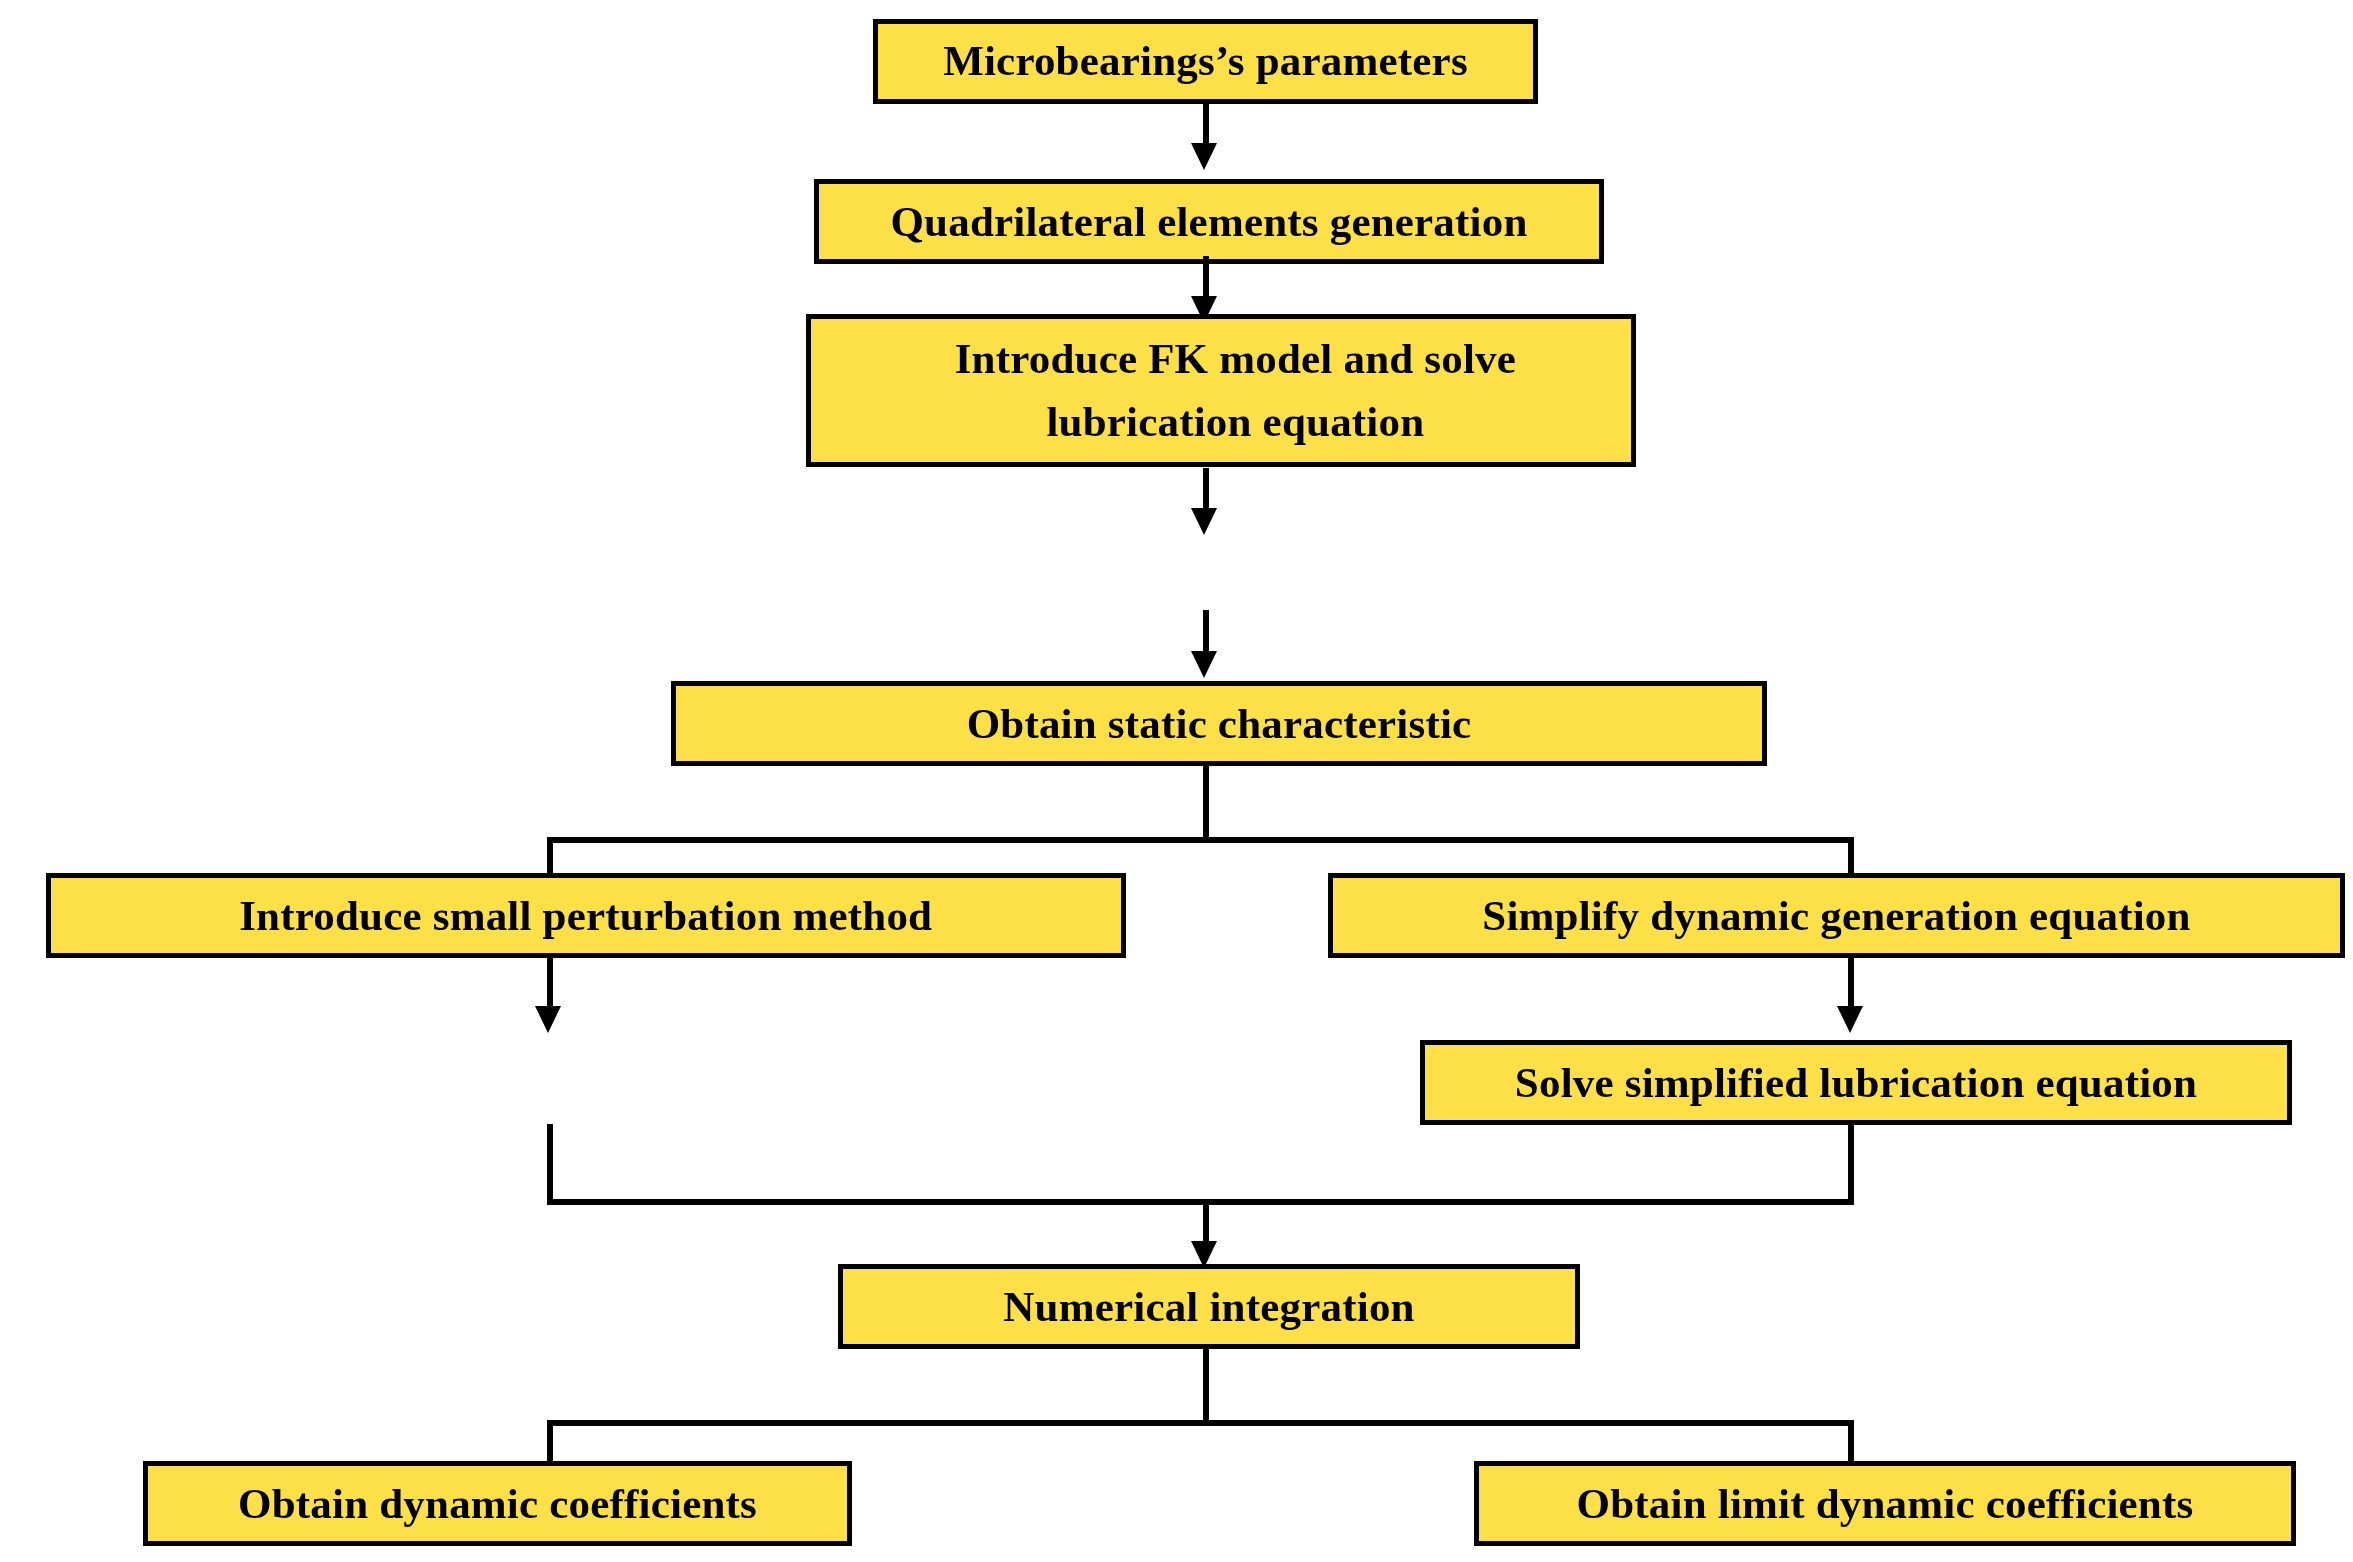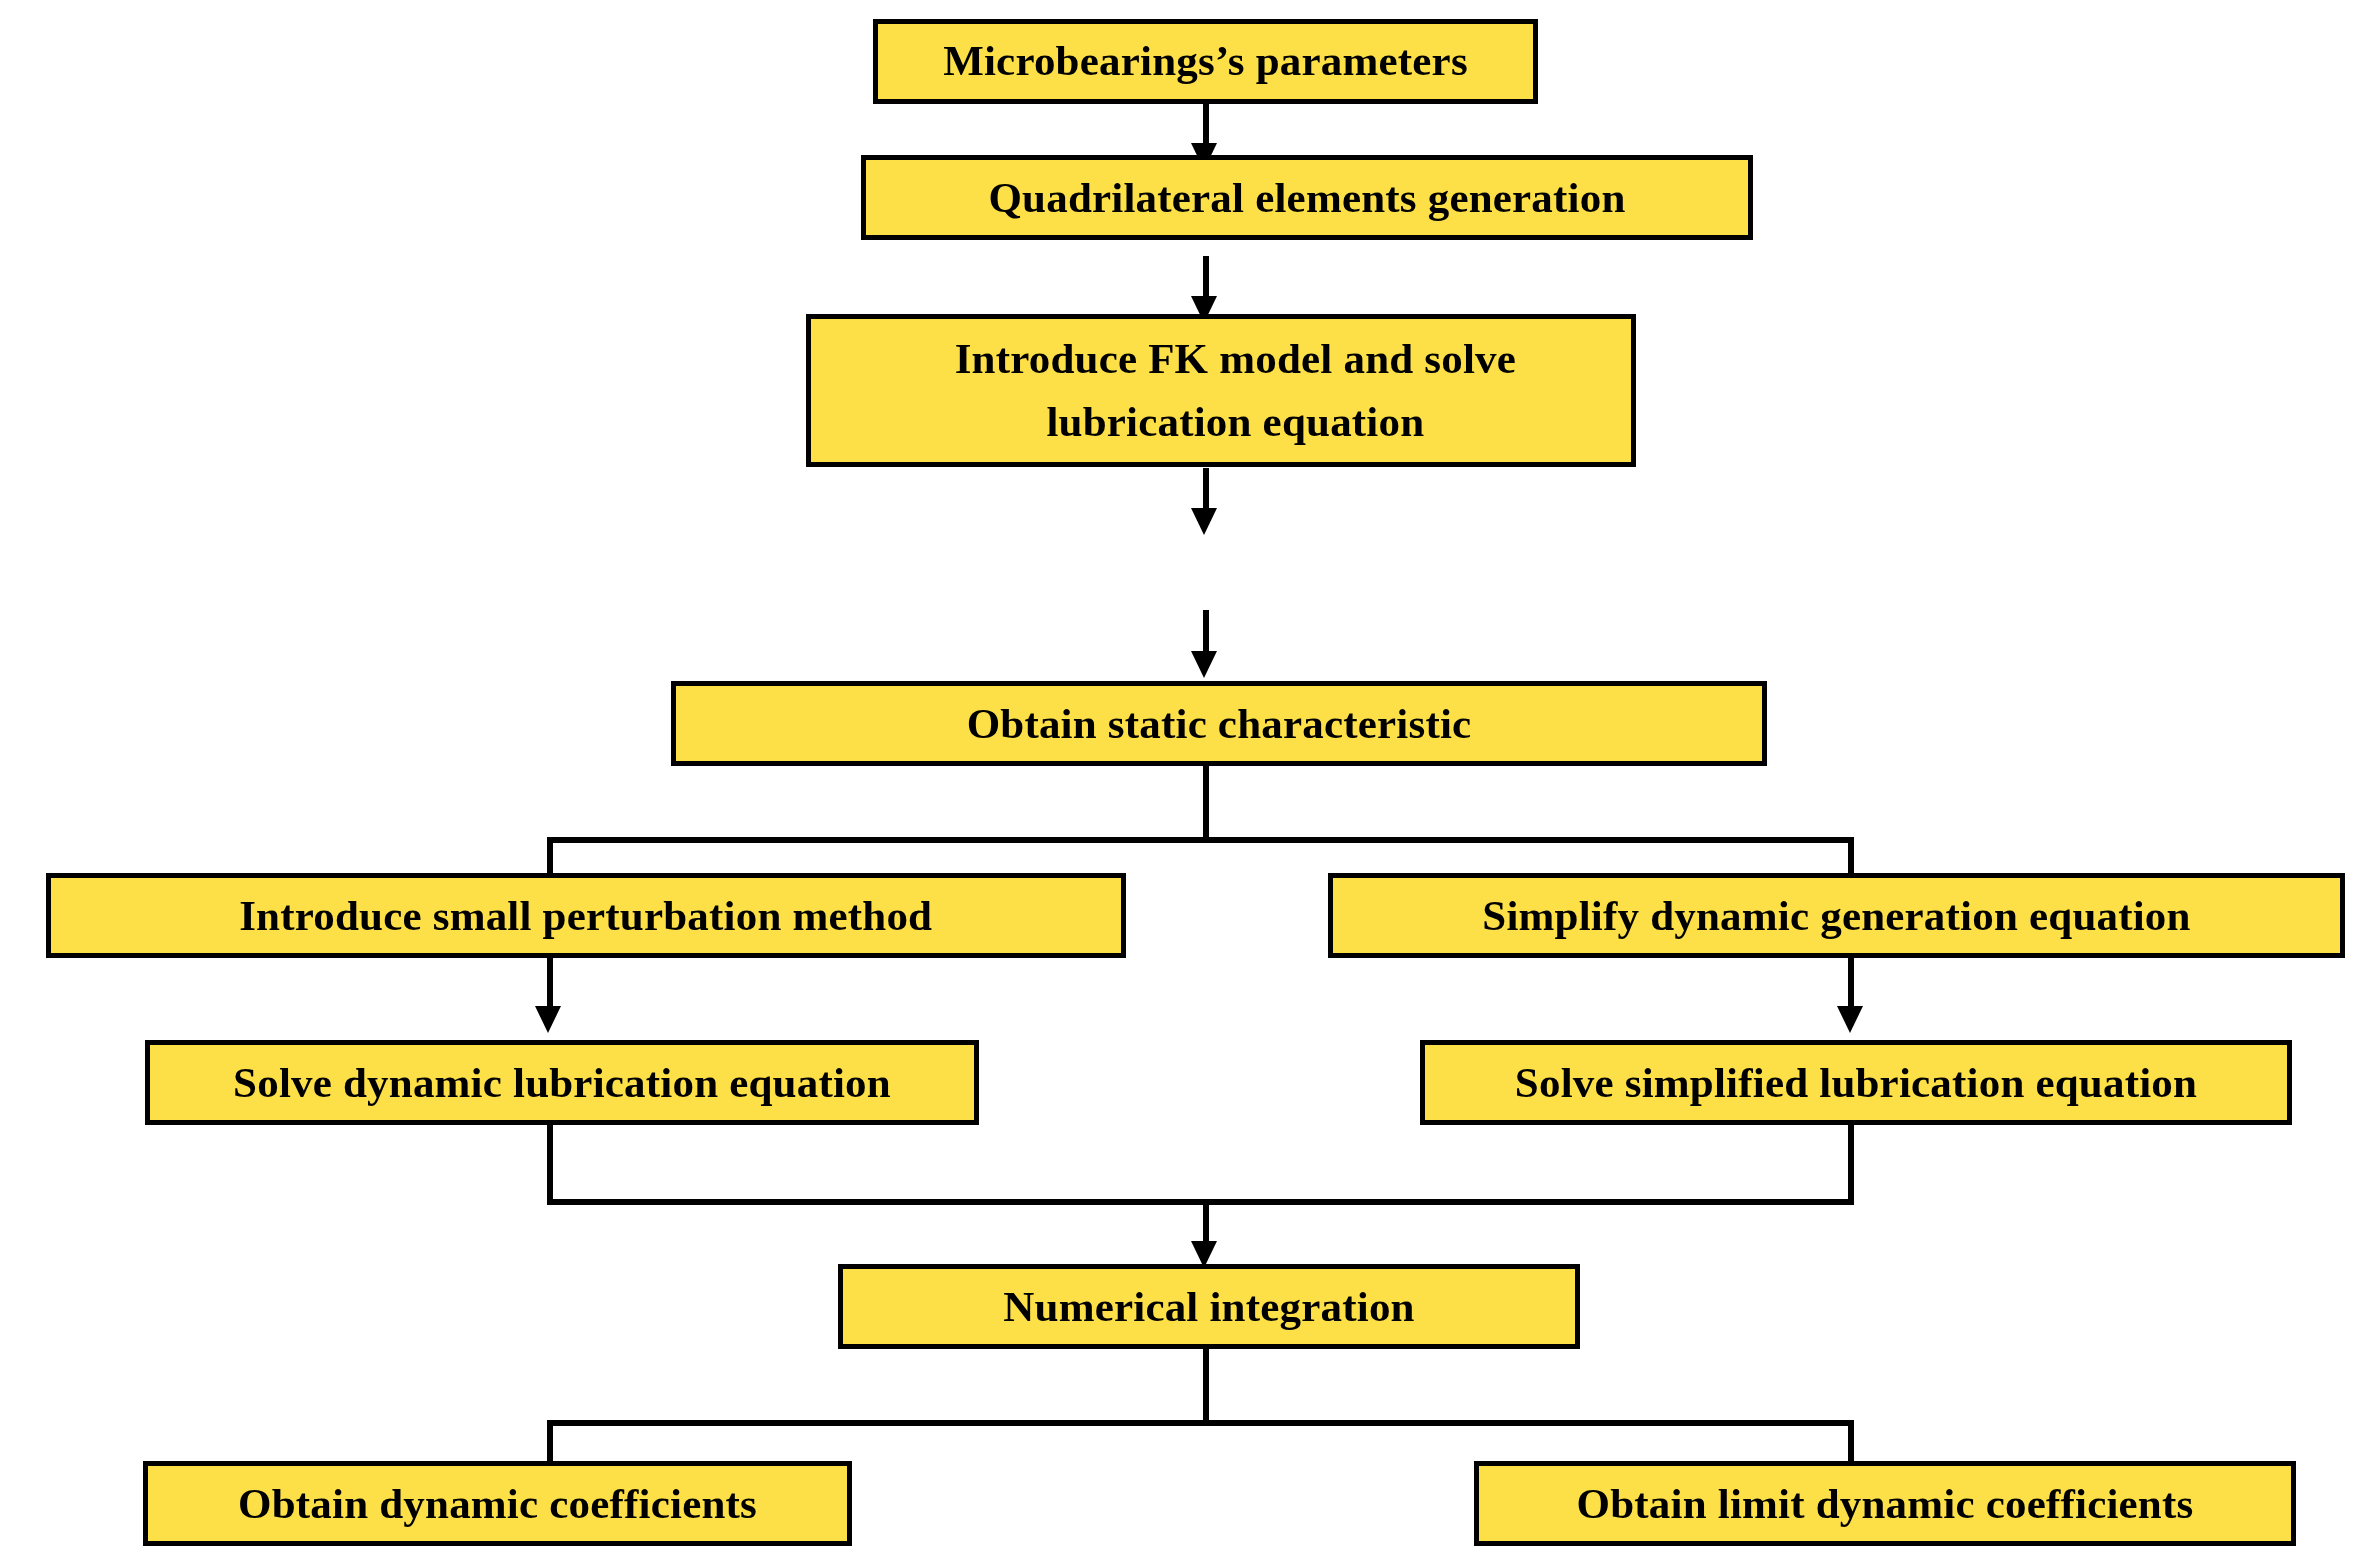"Quadrilateral elements generation" div.node { margin-left: 47px -> none; top: 155px -> 179px; width: 892px -> 790px }
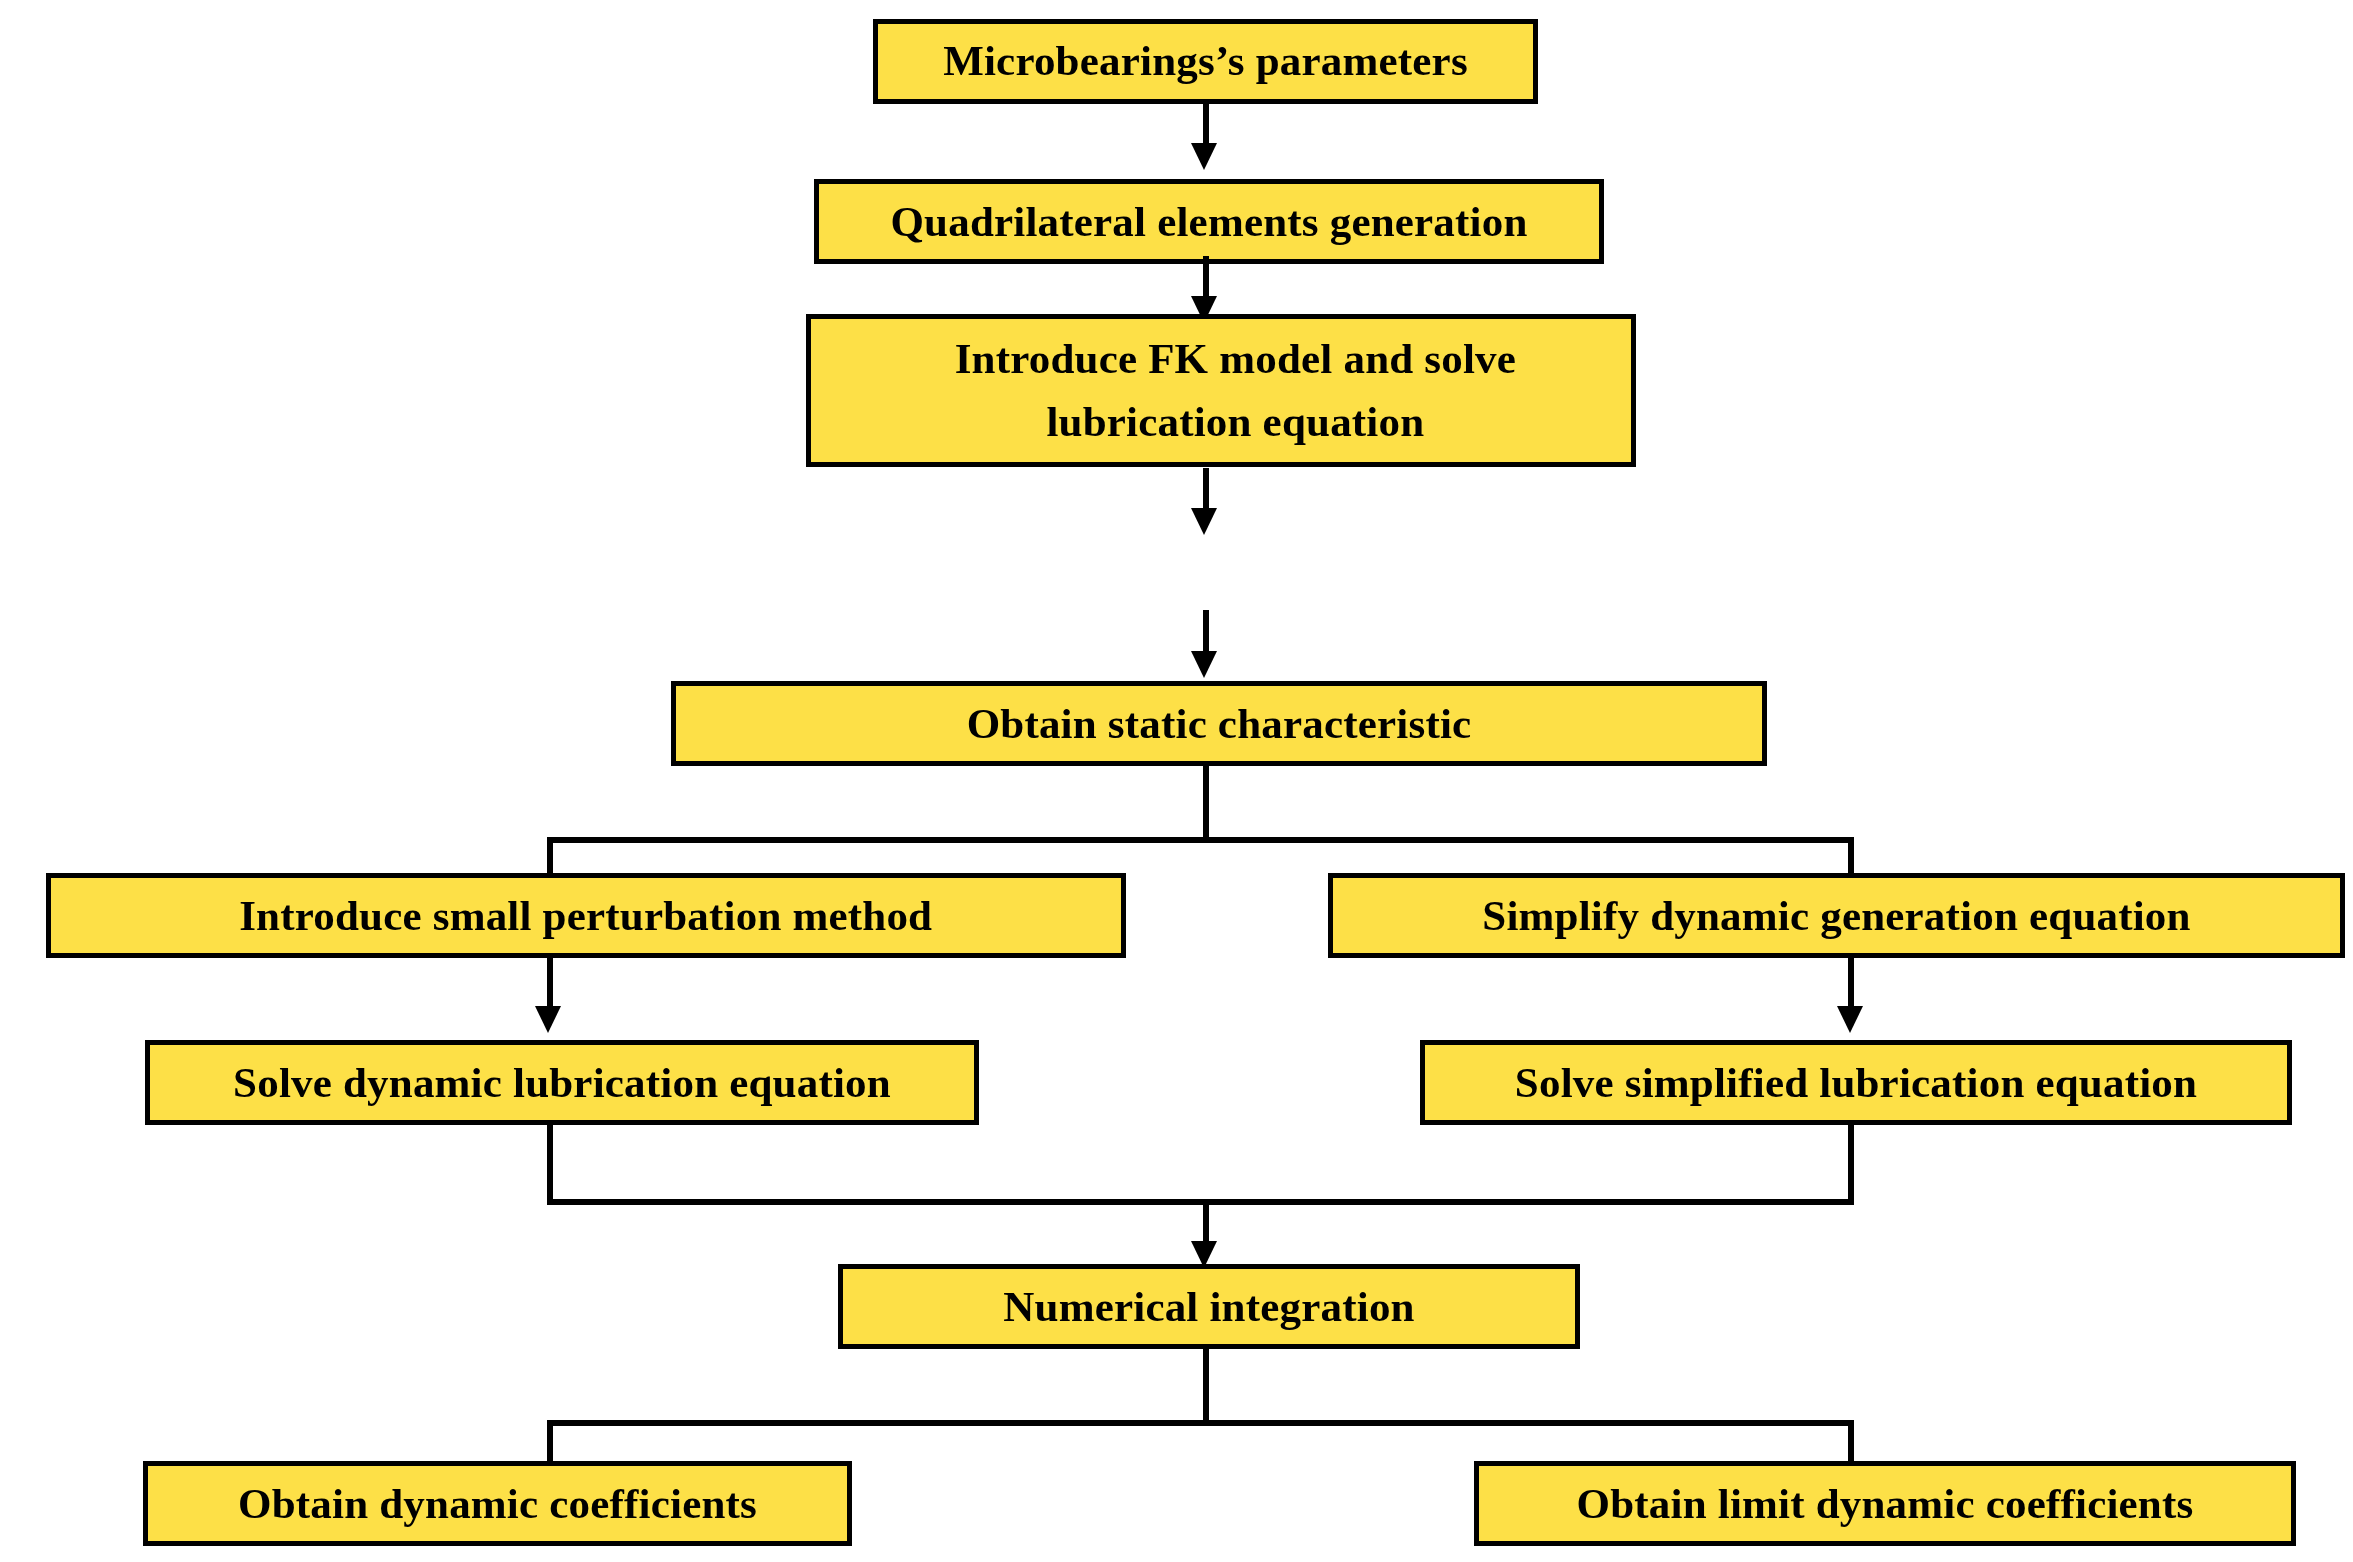"Solve dynamic lubrication equation" div.node { html: <div> <span>Solve dynamic lubrication equation</span> </div> -> none }
